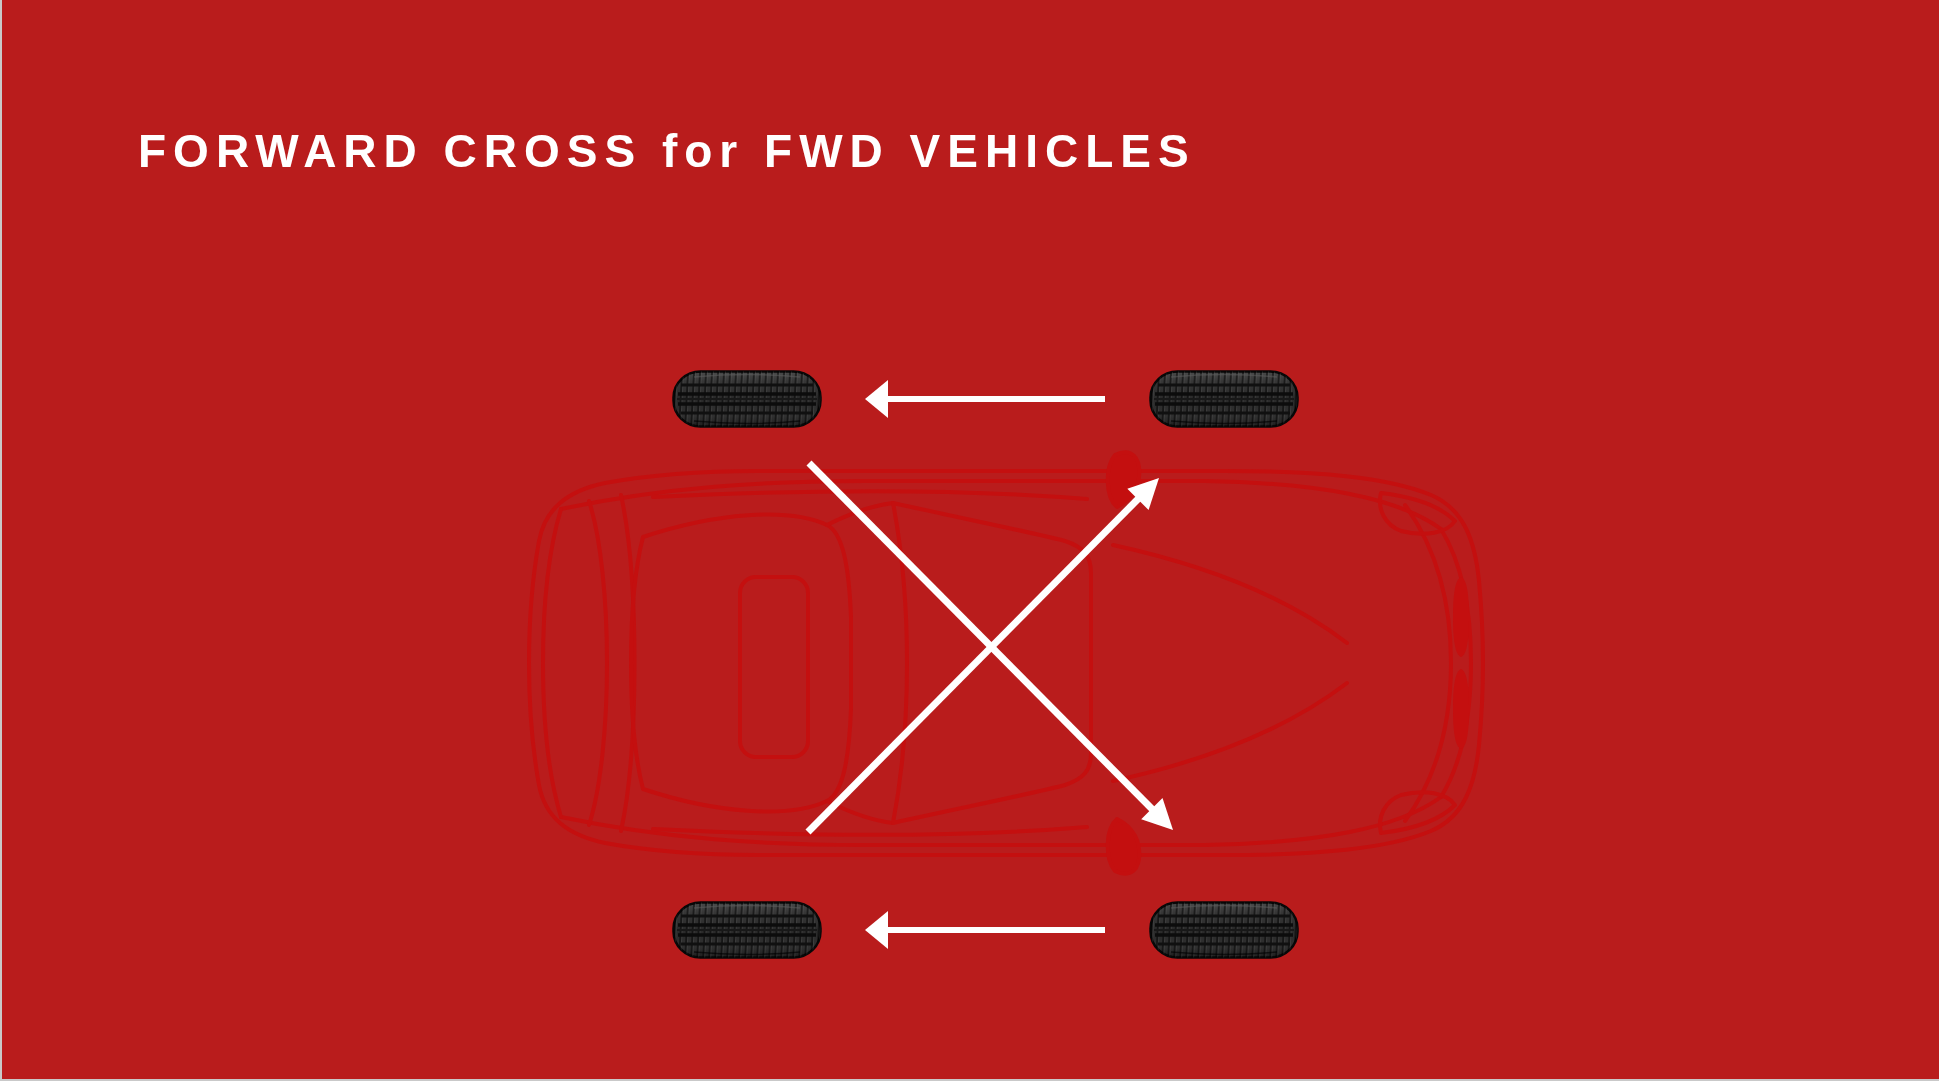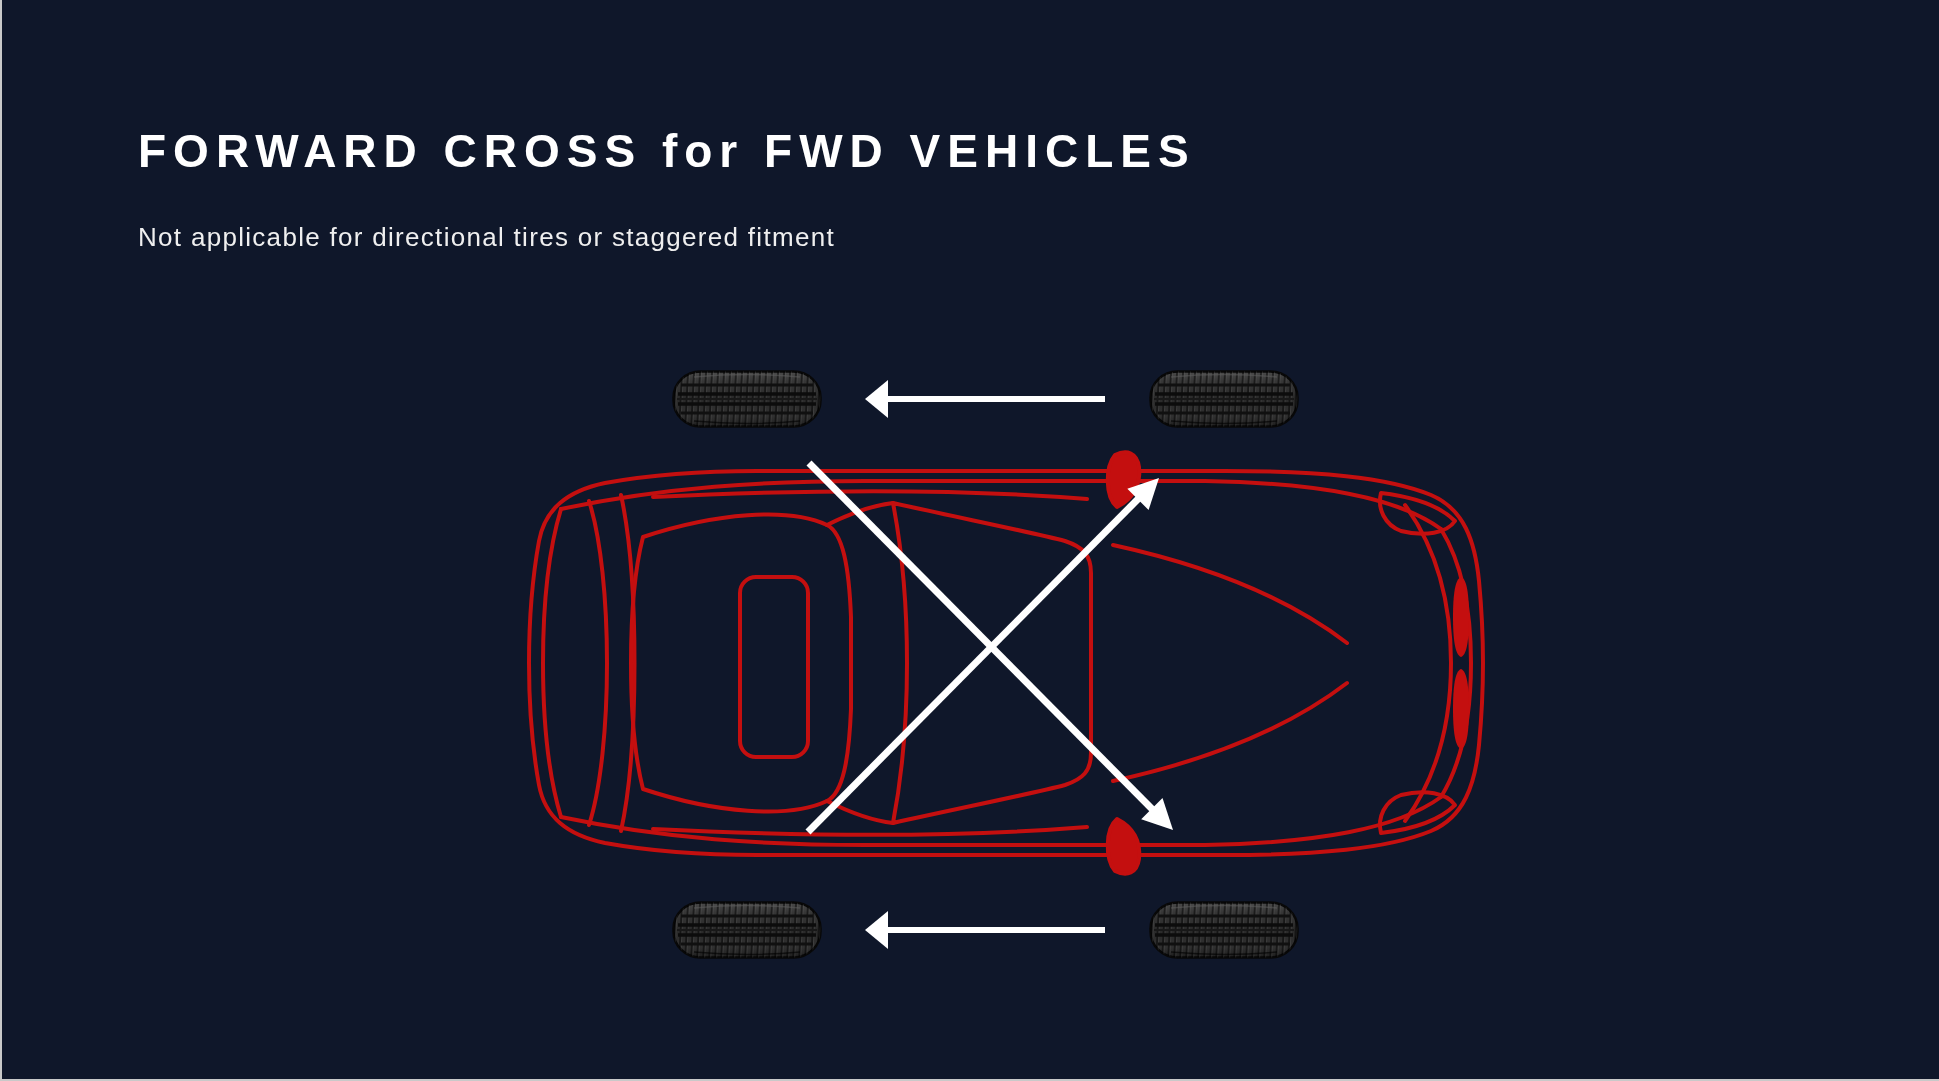"FORWARD CROSS for FWD VEHICLES" .slide { background: #0f172a -> #b91c1c }
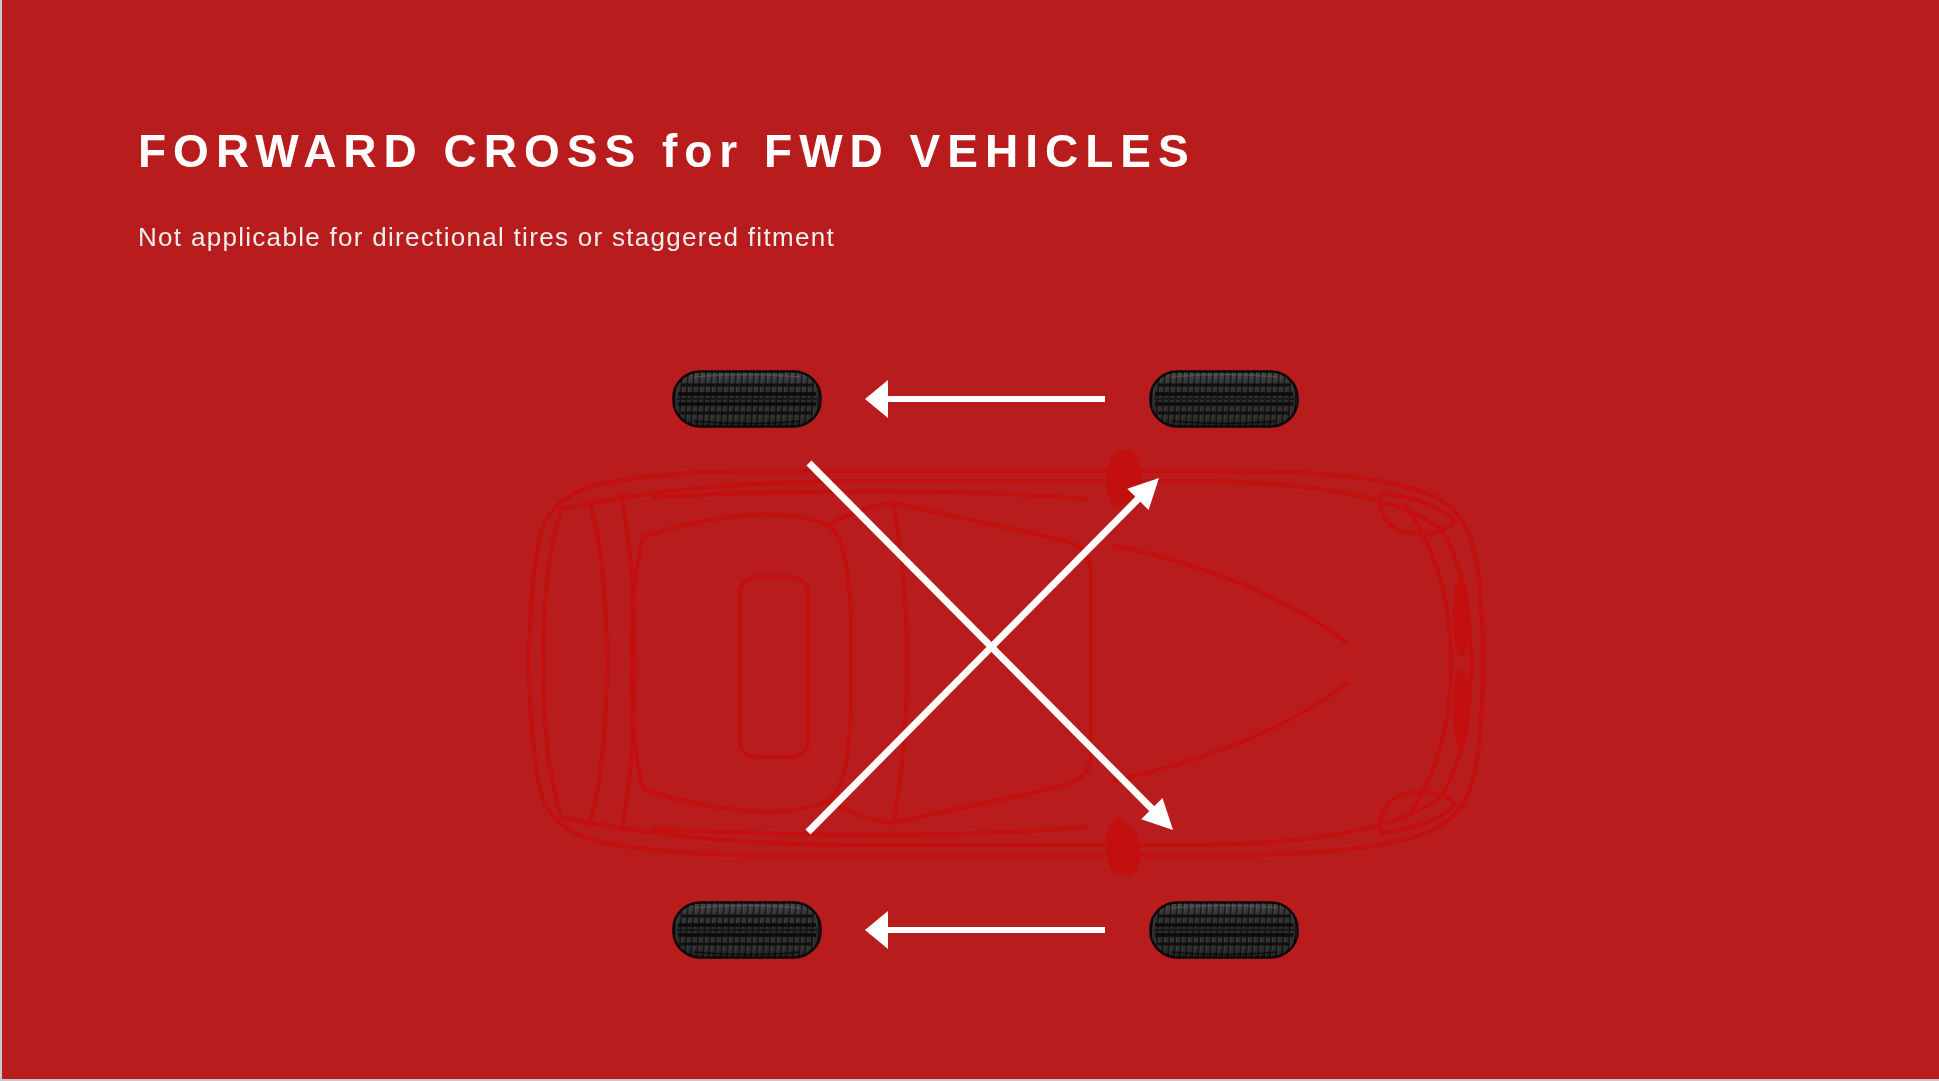"Not applicable for directional tires" div.subtitle { html: <div>Not applicable for directional tires or staggered fitment</div> -> none }
